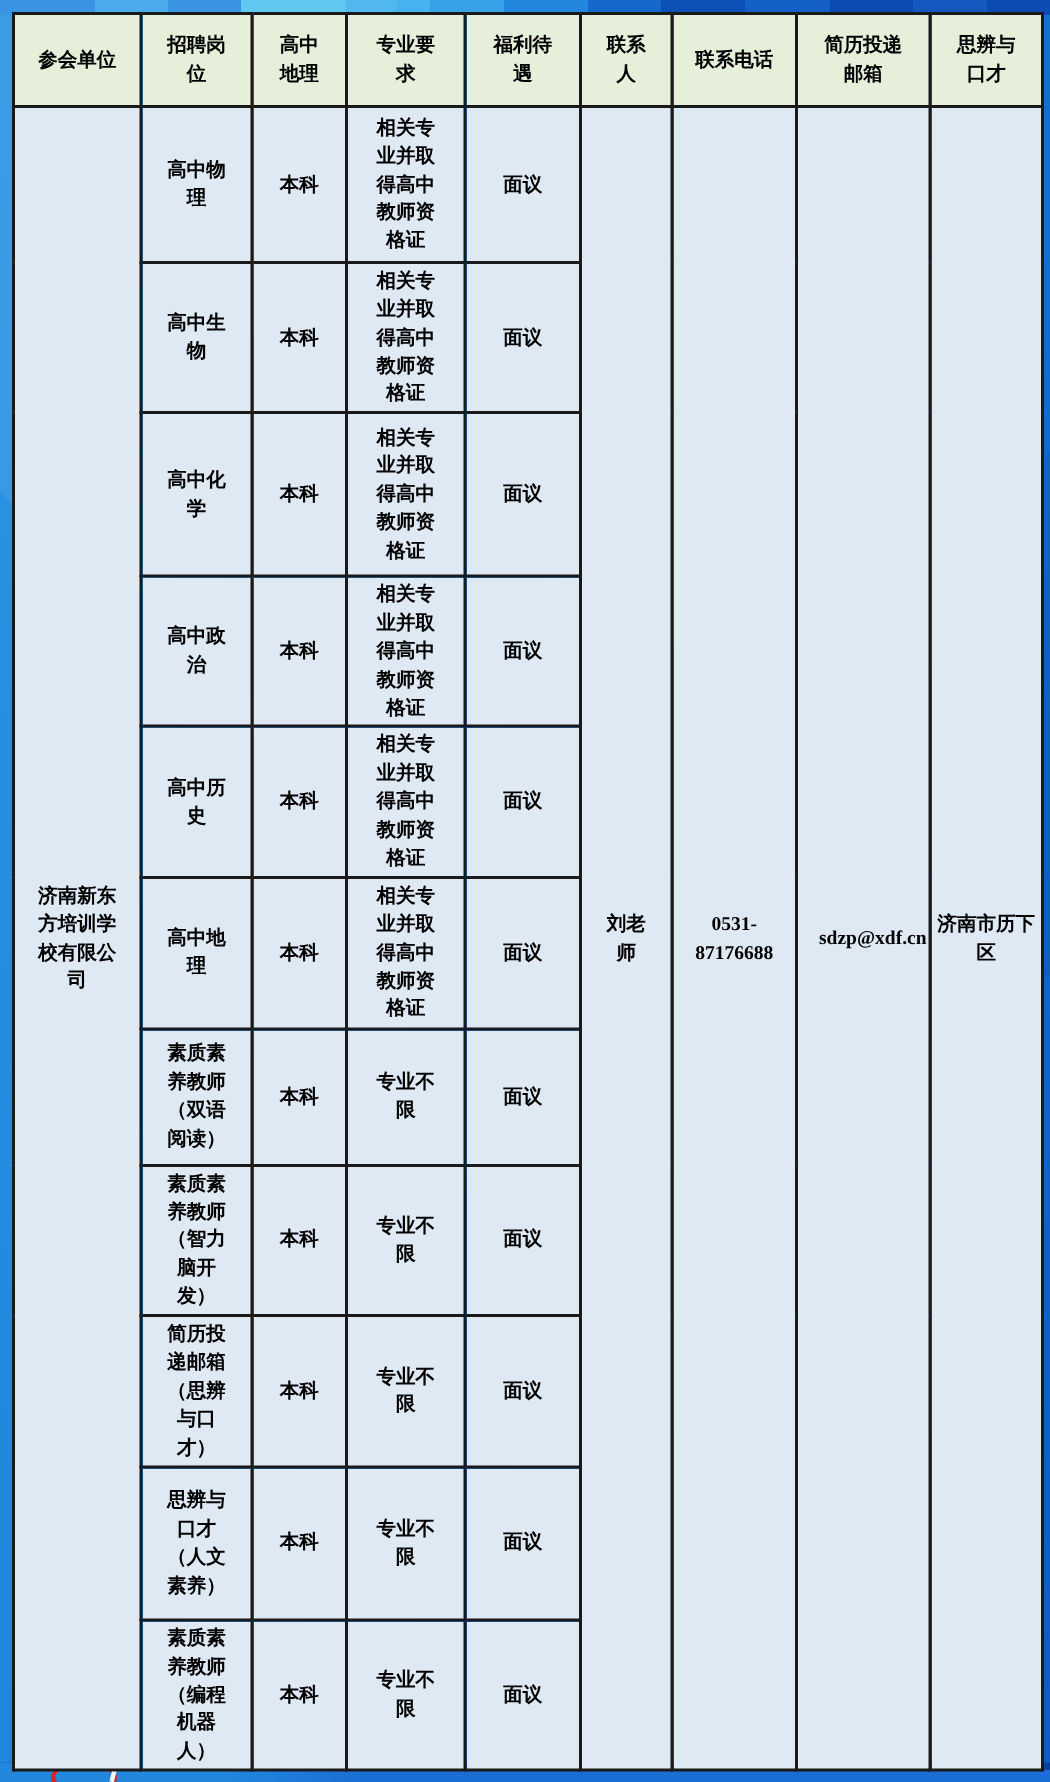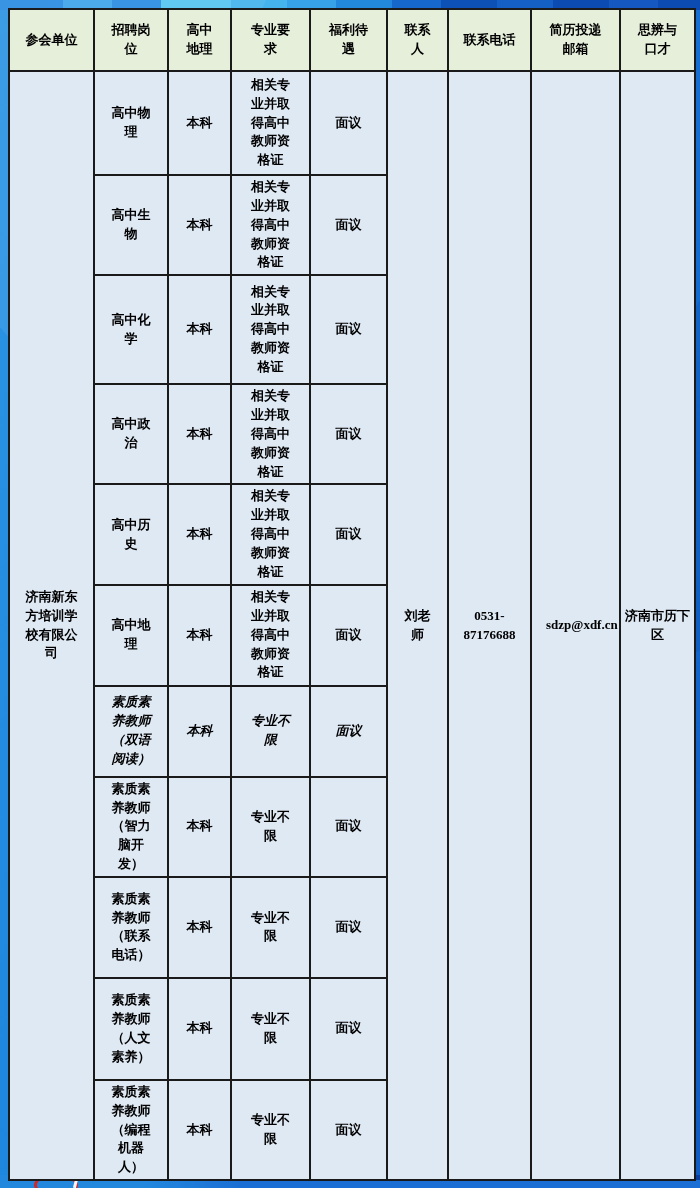"素质素养教师（双语阅读）" .r7 { font-style: italic -> none }
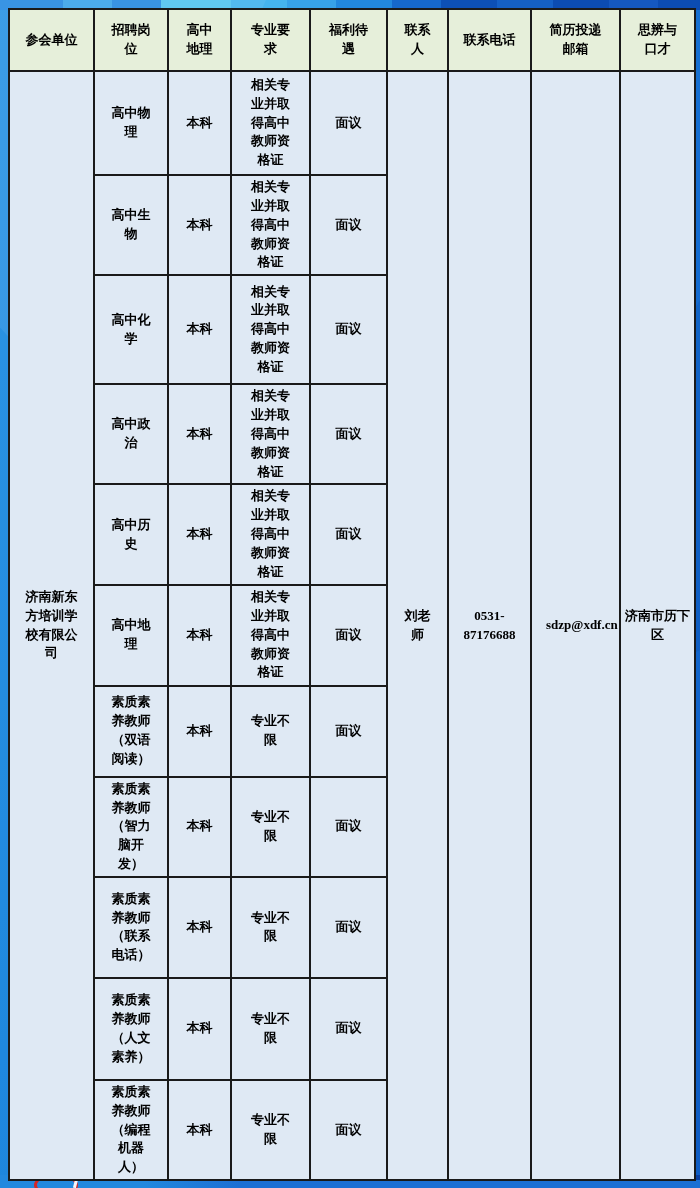"素质素养教师（联系电话）" td { text: 素质素养教师（联系电话 -> 简历投递邮箱（思辨与口才 }
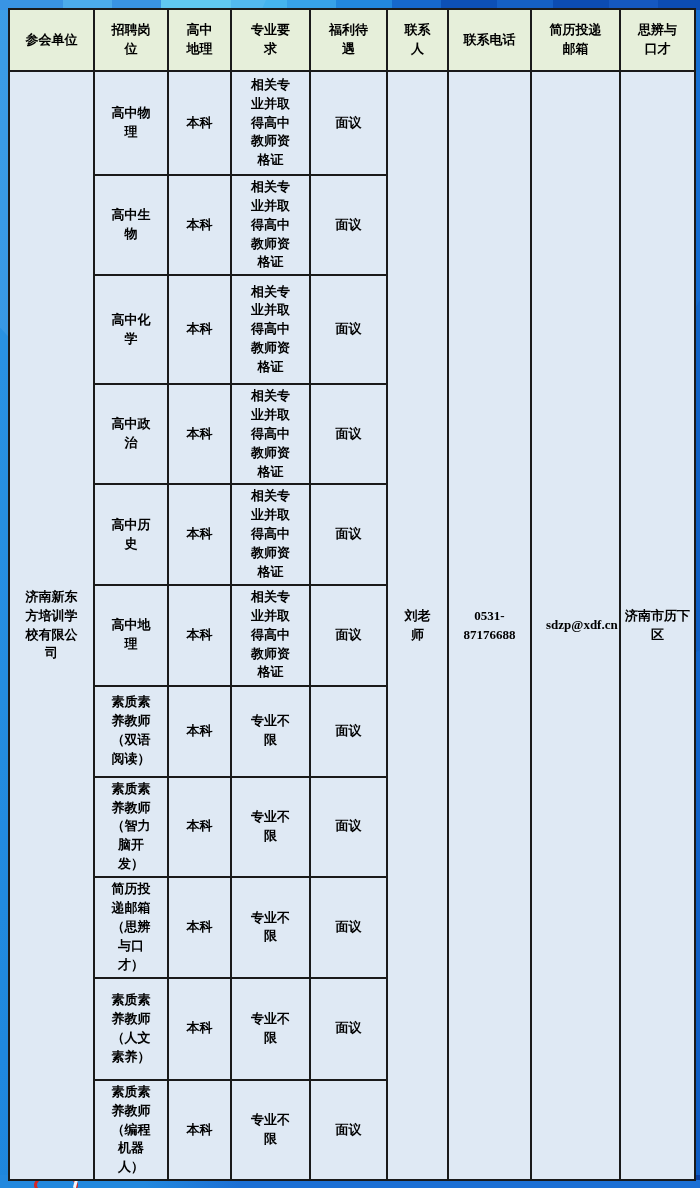"素质素养教师（人文素养）" td { text: 素质素养教师 -> 思辨与口才 }
